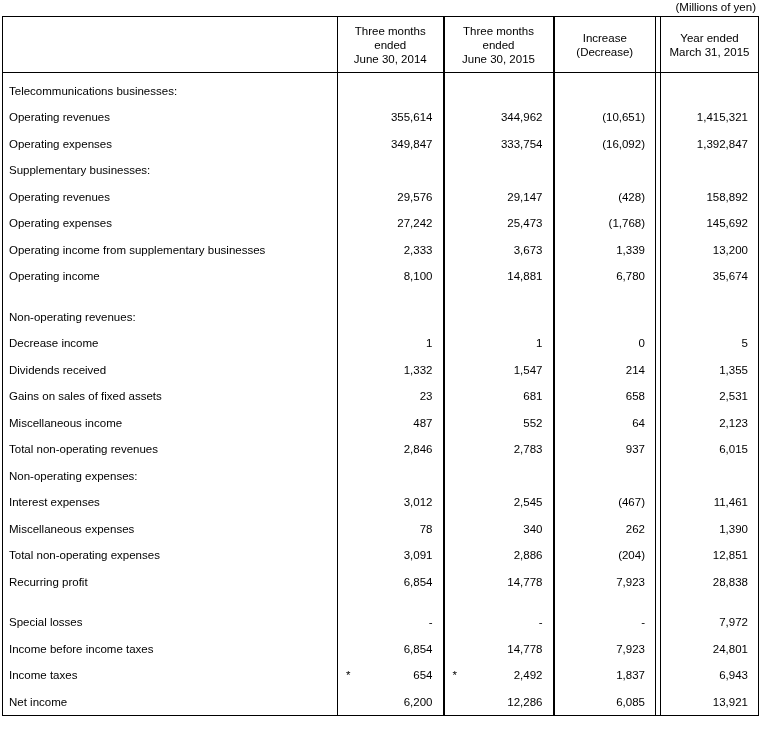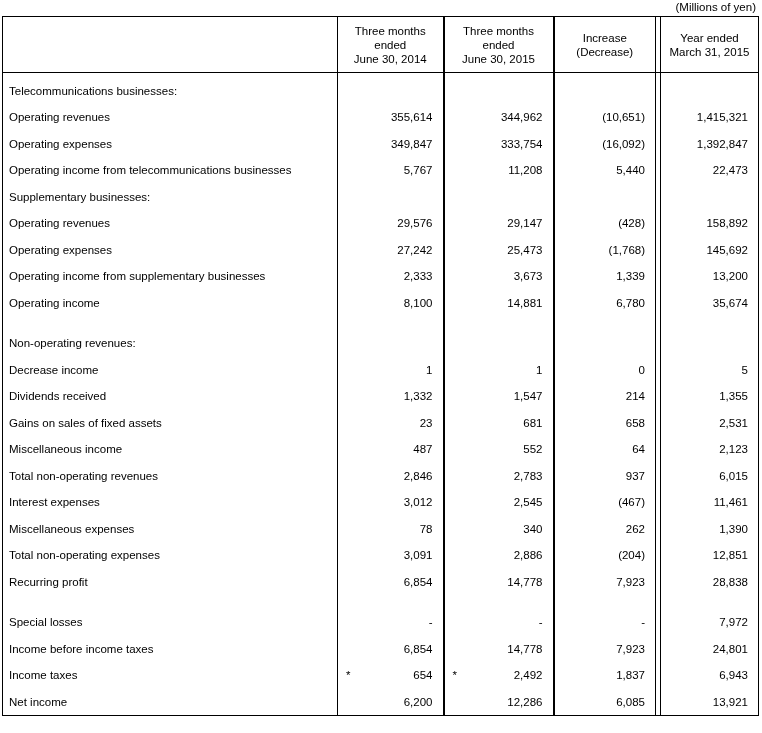"Operating income from telecommunications" tr.row { html: <tr> <td>Operating income from telecommunications businesses</td> <td><span>5,767</span></td> <td><span>11,208</span></td> <td><span>5,440</span></td> <td></td> <td><span>22,473</span></td> </tr> -> none }
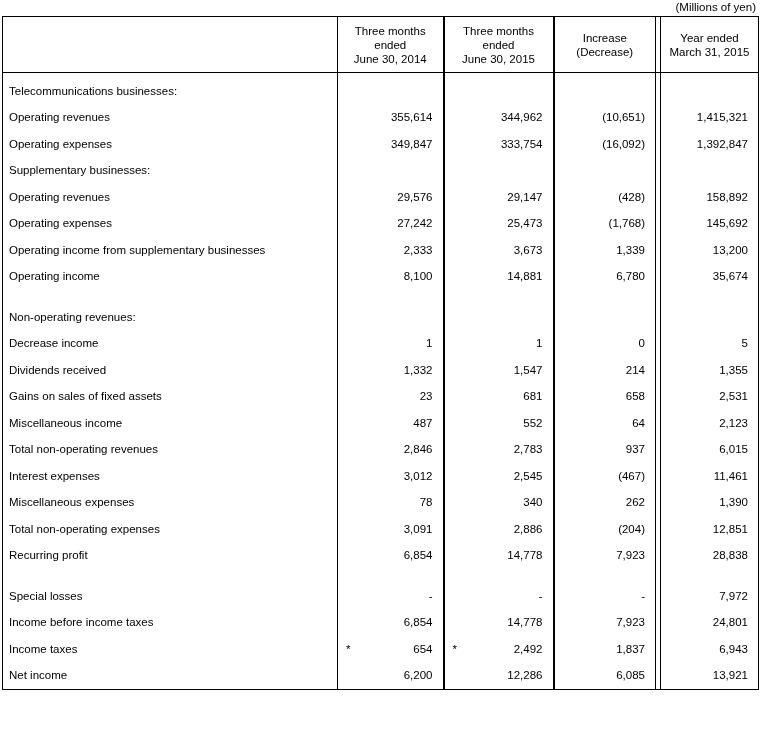"Non-operating expenses:" tr.row { html: none -> <tr> <td>Non-operating expenses:</td> <td><span></span></td> <td><span></span></td> <td><span></span></td> <td></td> <td><span></span></td> </tr> }
